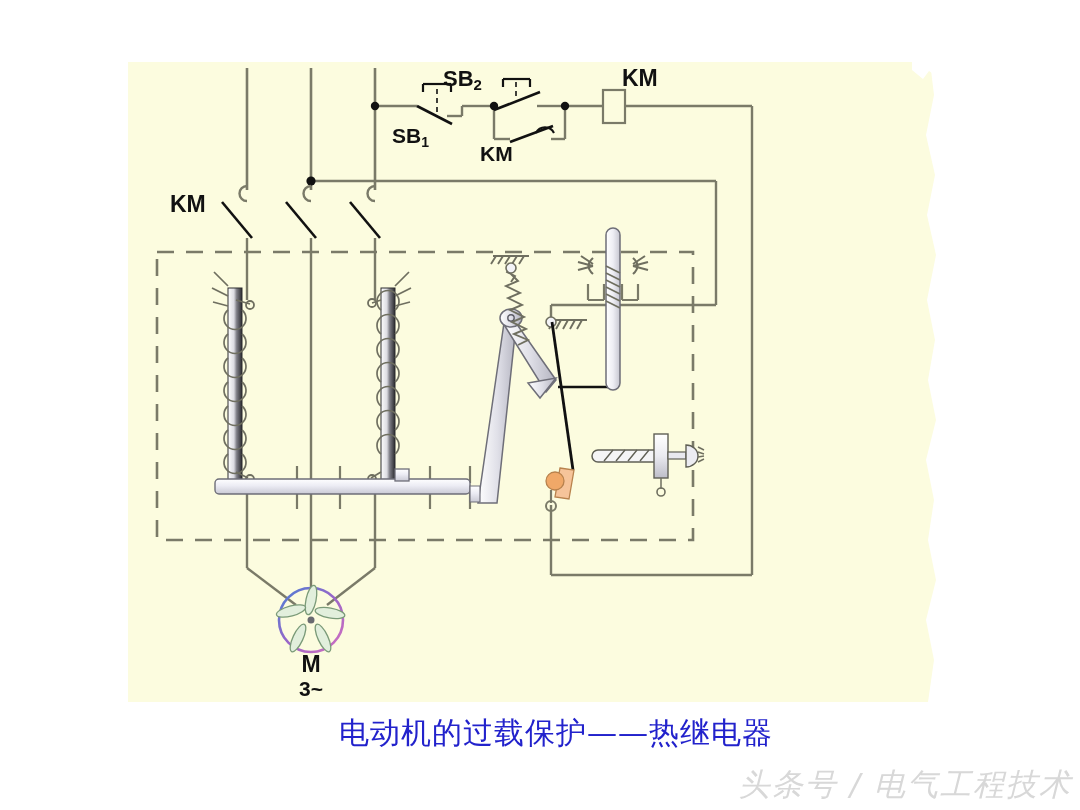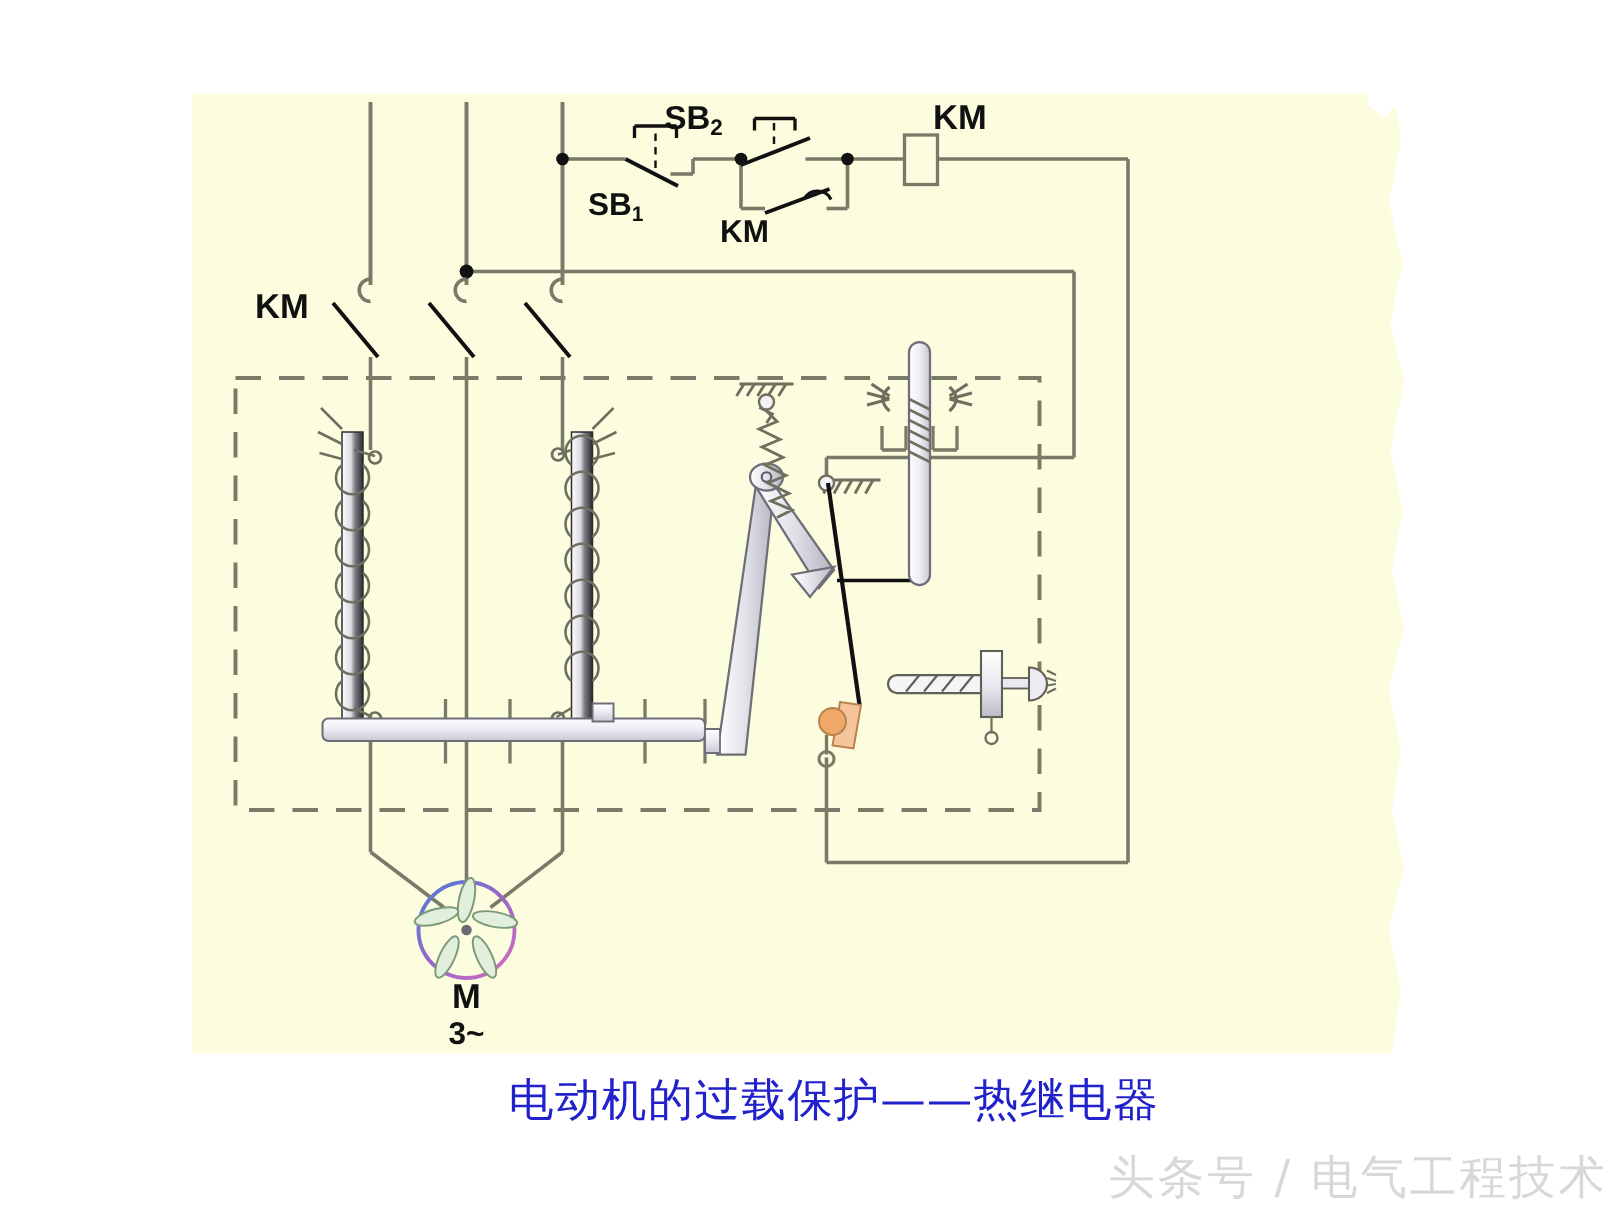"头条号 / 电气工程技术" .watermark { font-style: none -> italic }
